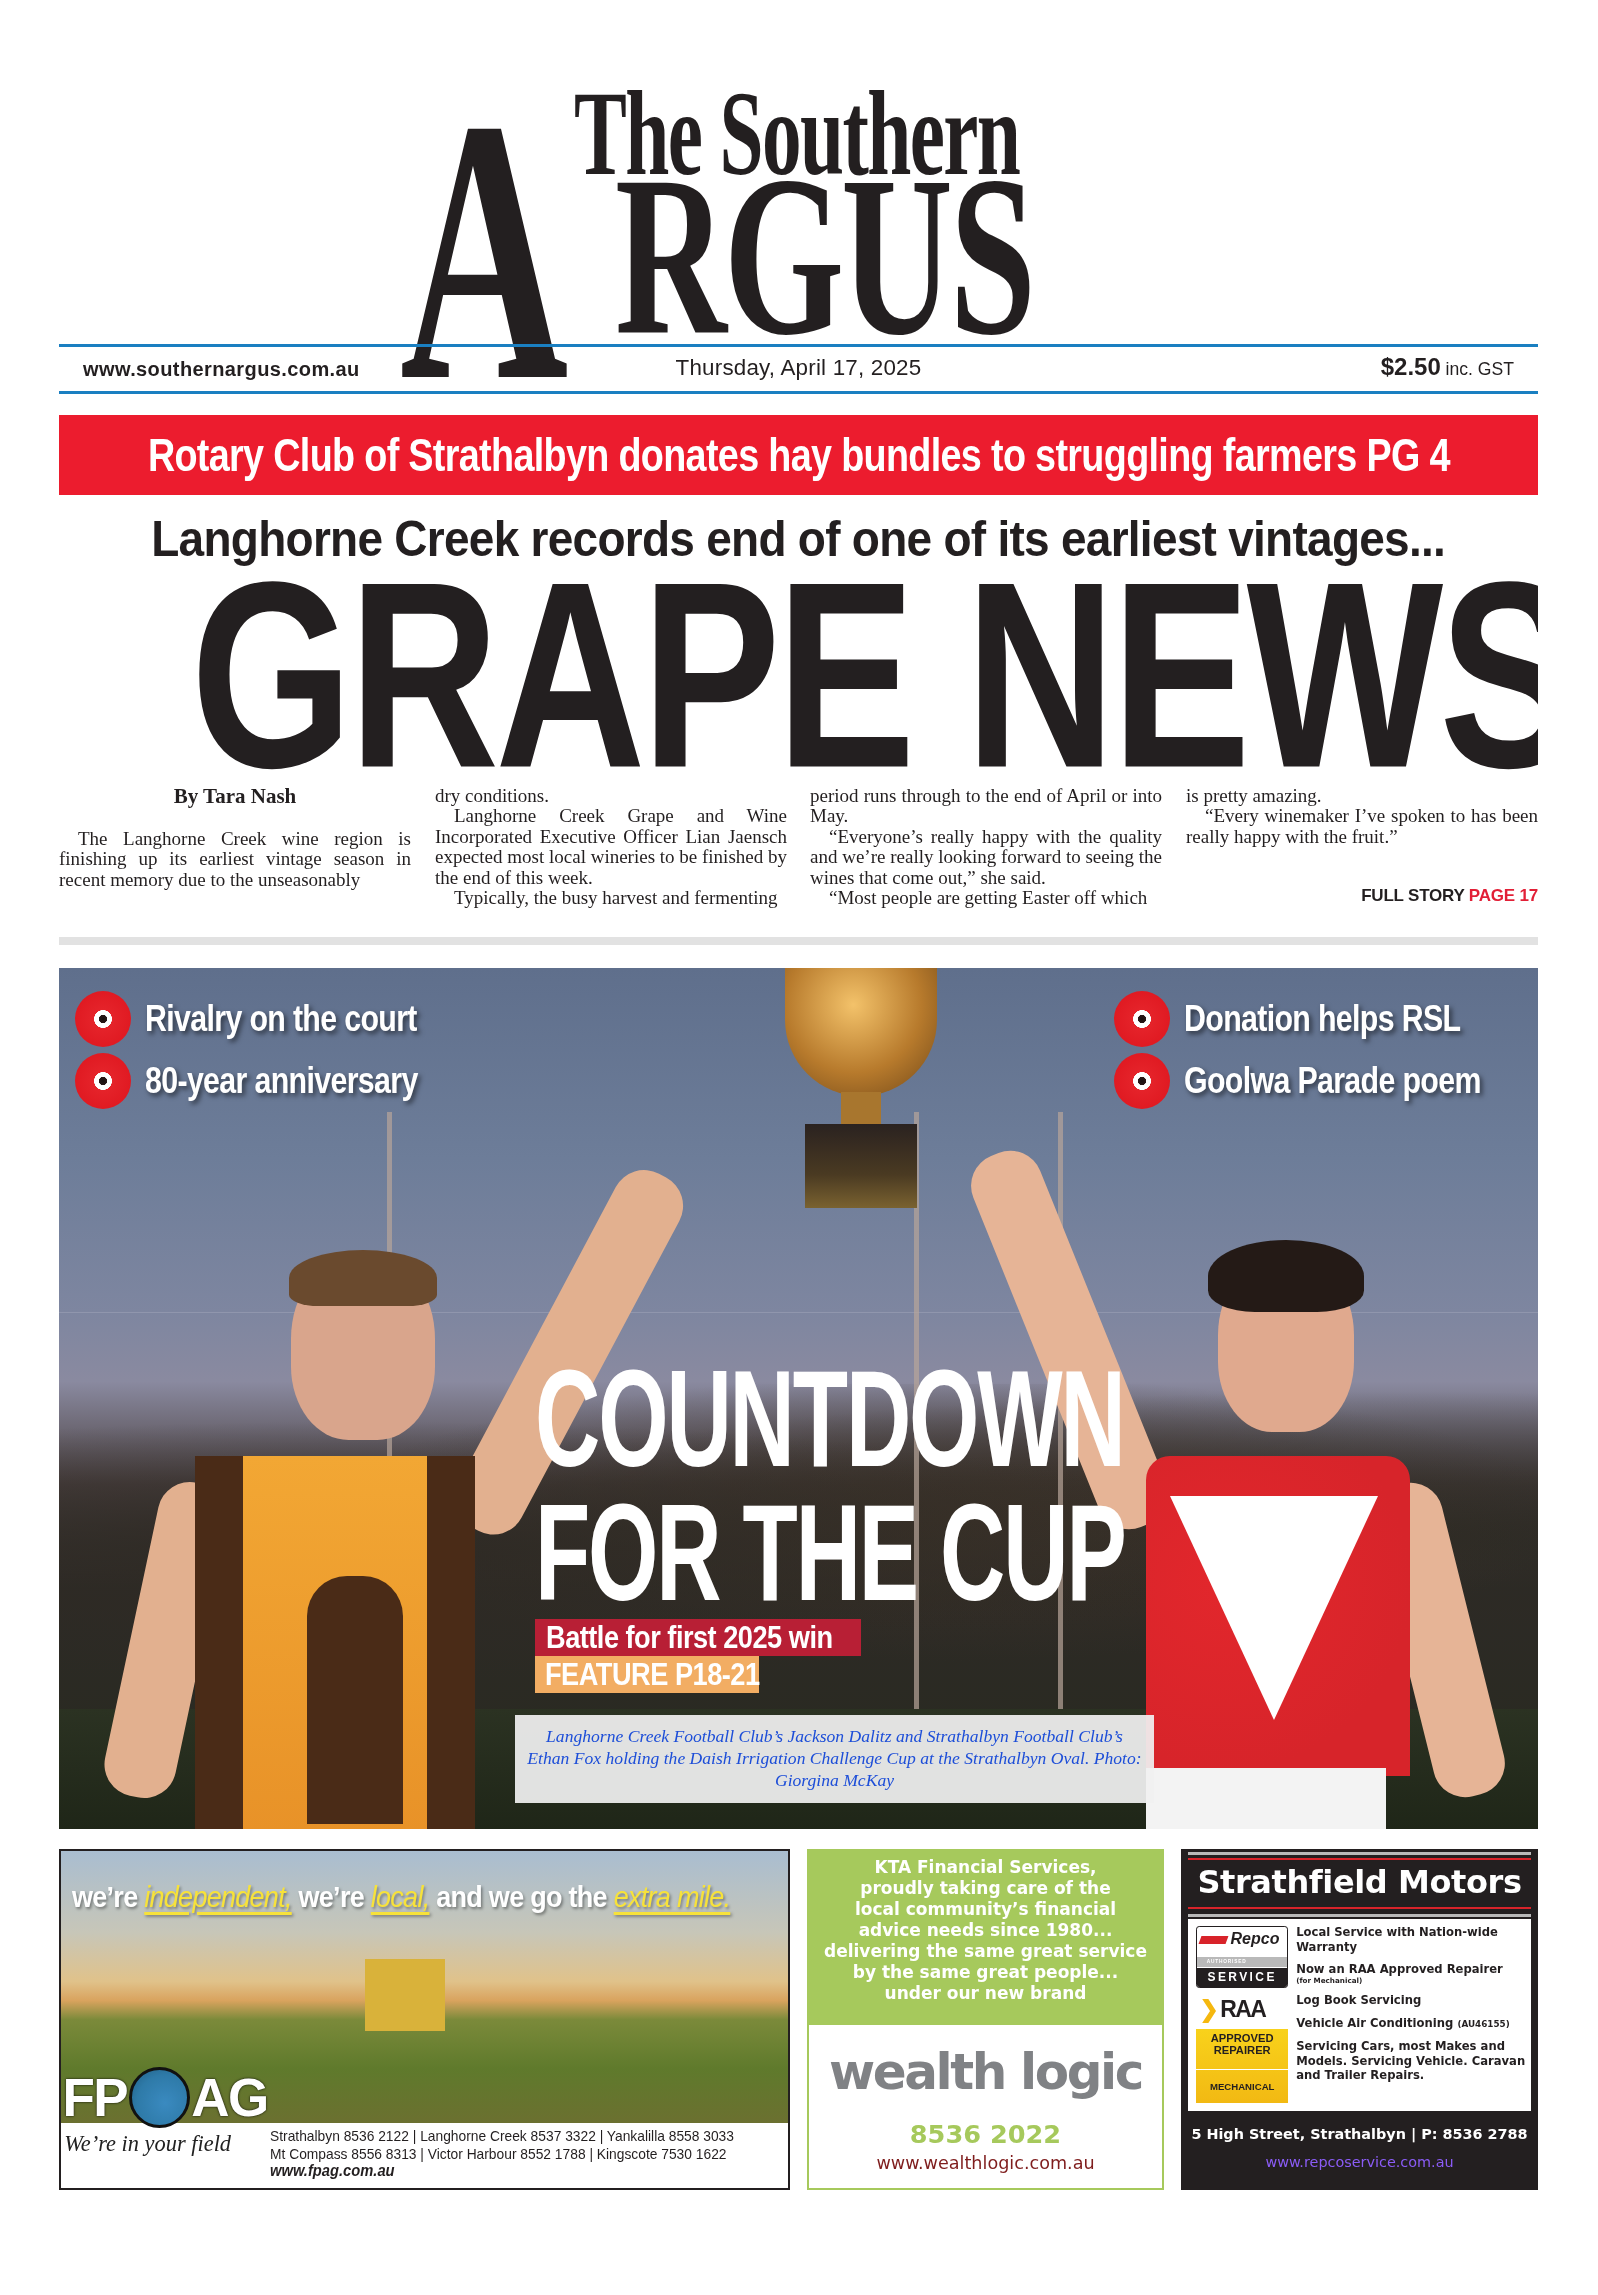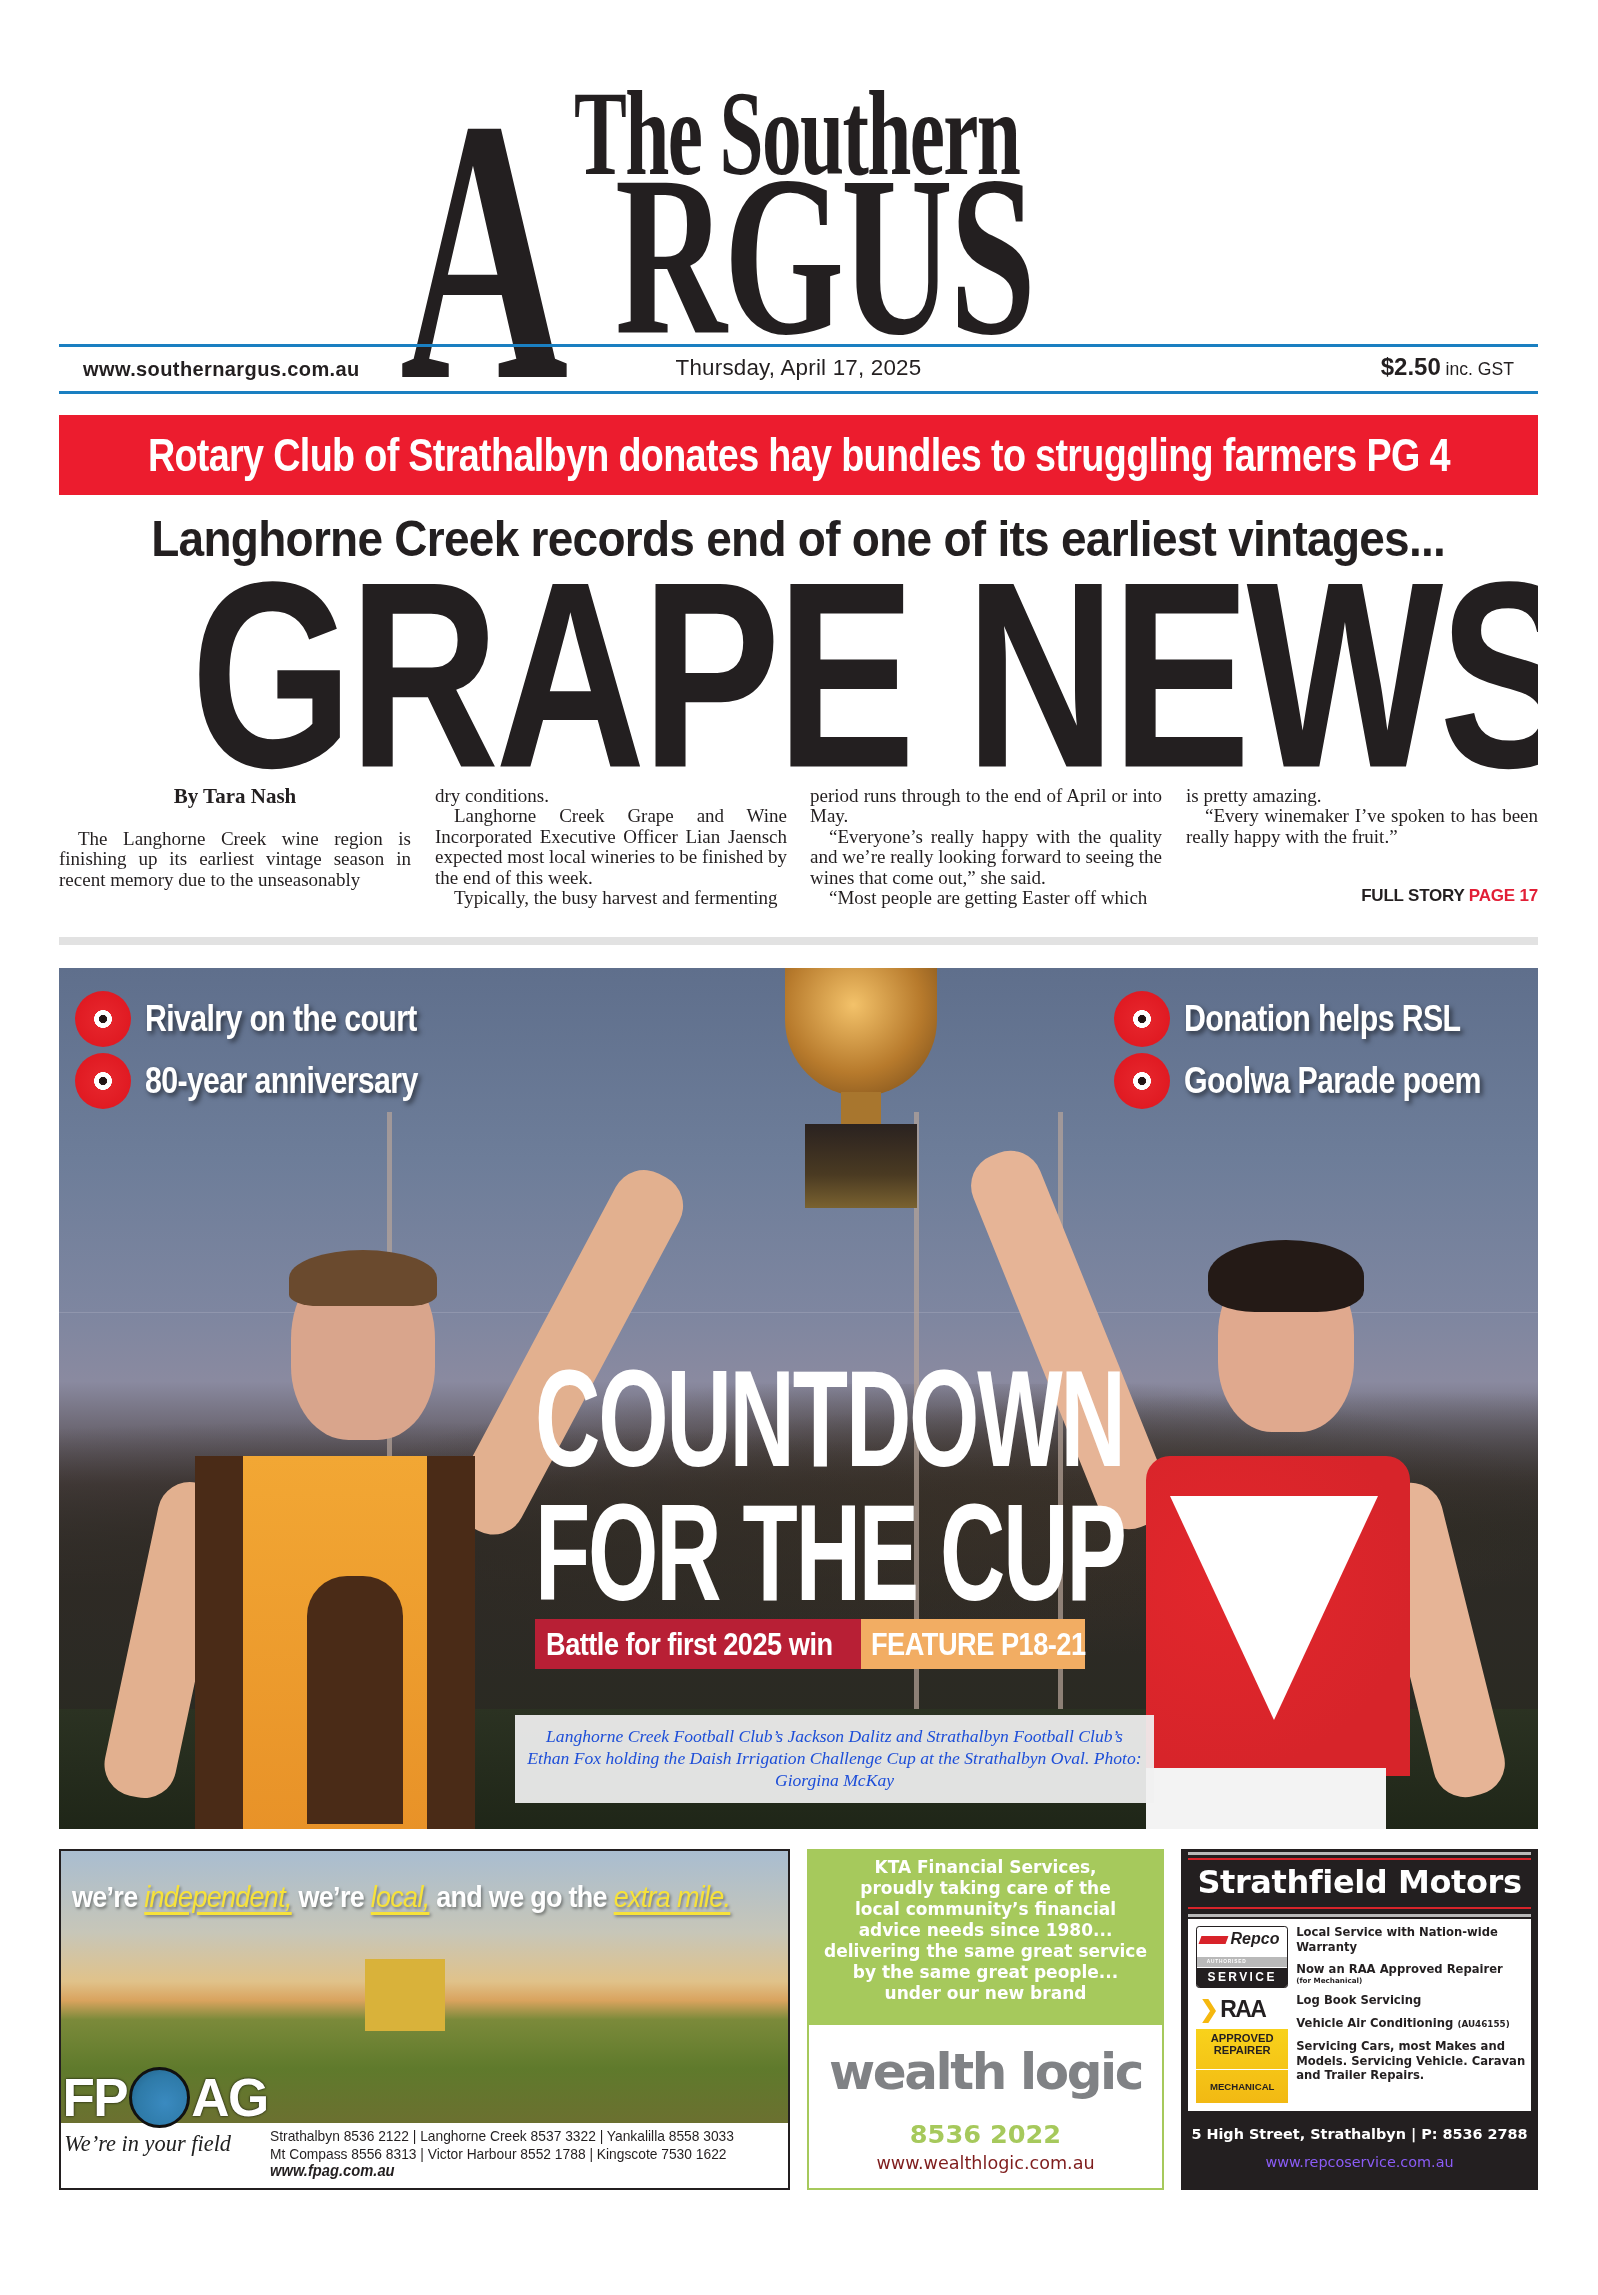"Battle for first 2025 win" .feature-bar { flex-direction: none -> column; height: 50px -> 63px }
